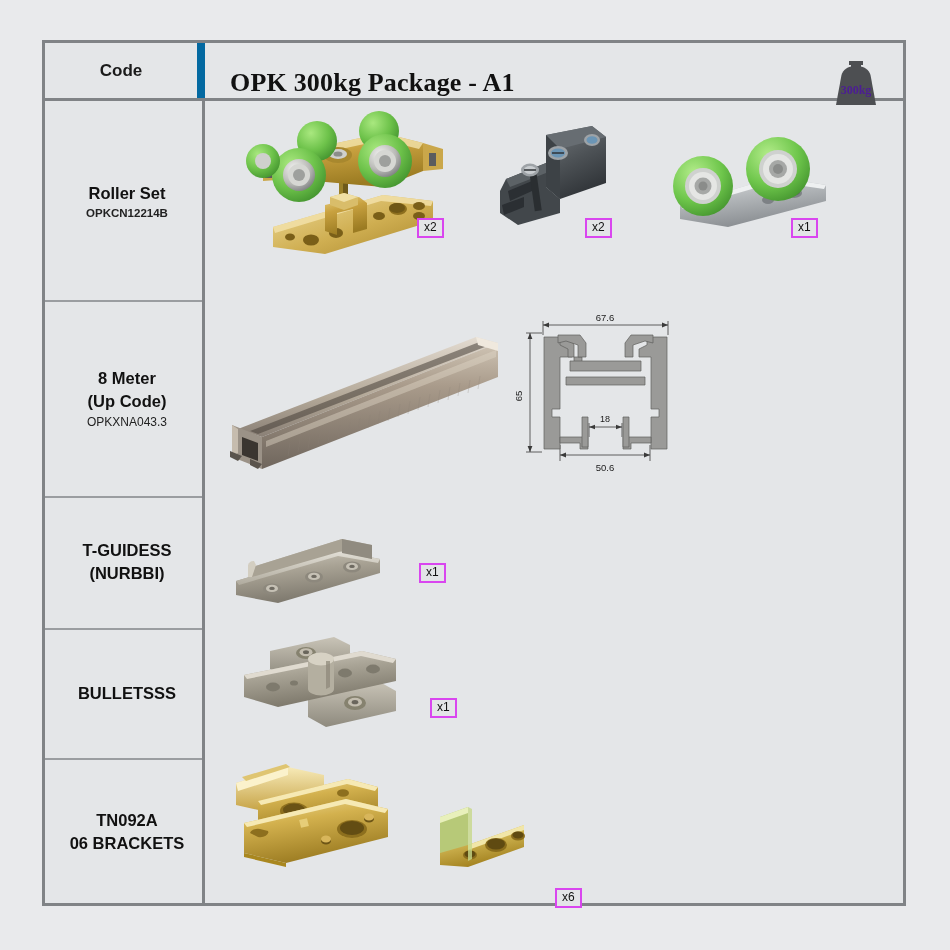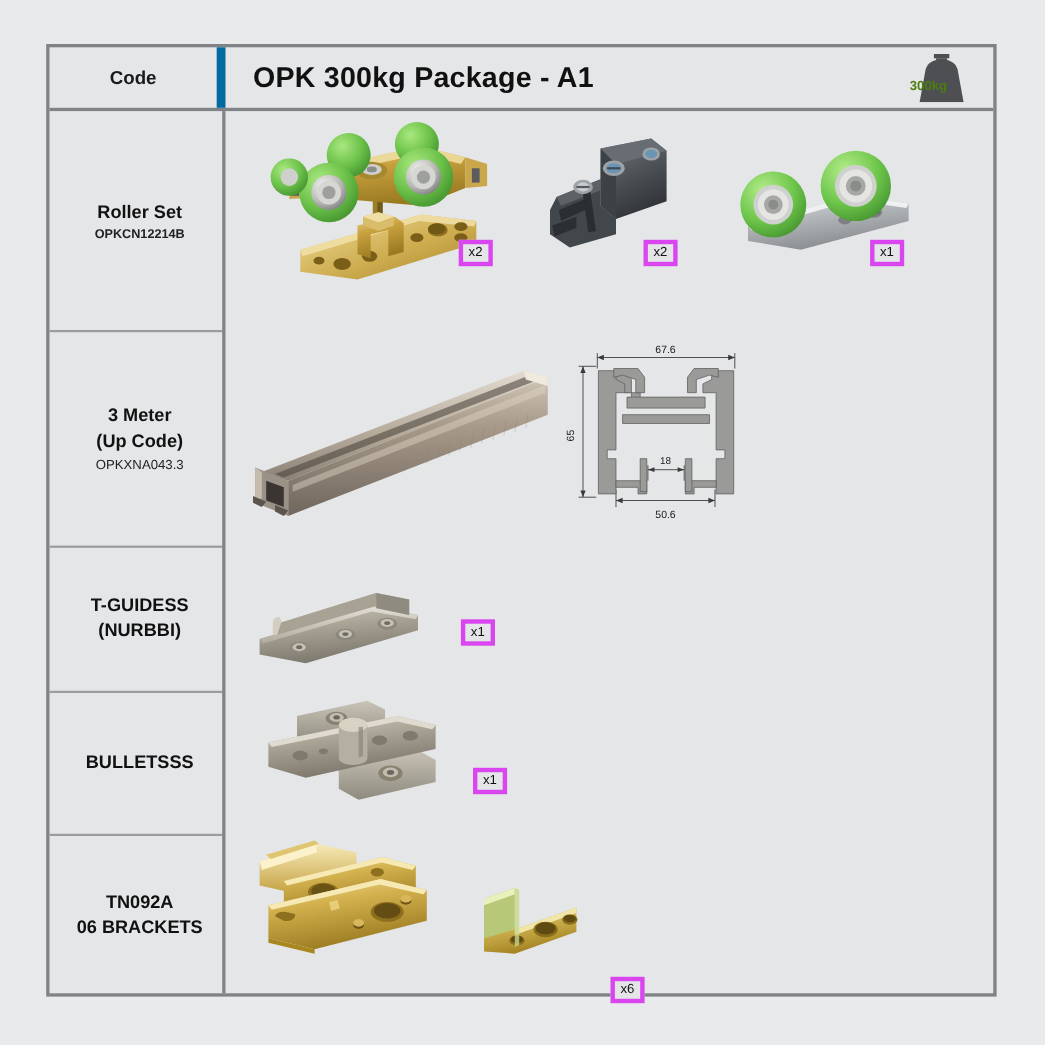"OPK 300kg Package - A1" .hdr-title-wrap { font-family: none -> Liberation Serif, serif; top: 0 -> 12px }
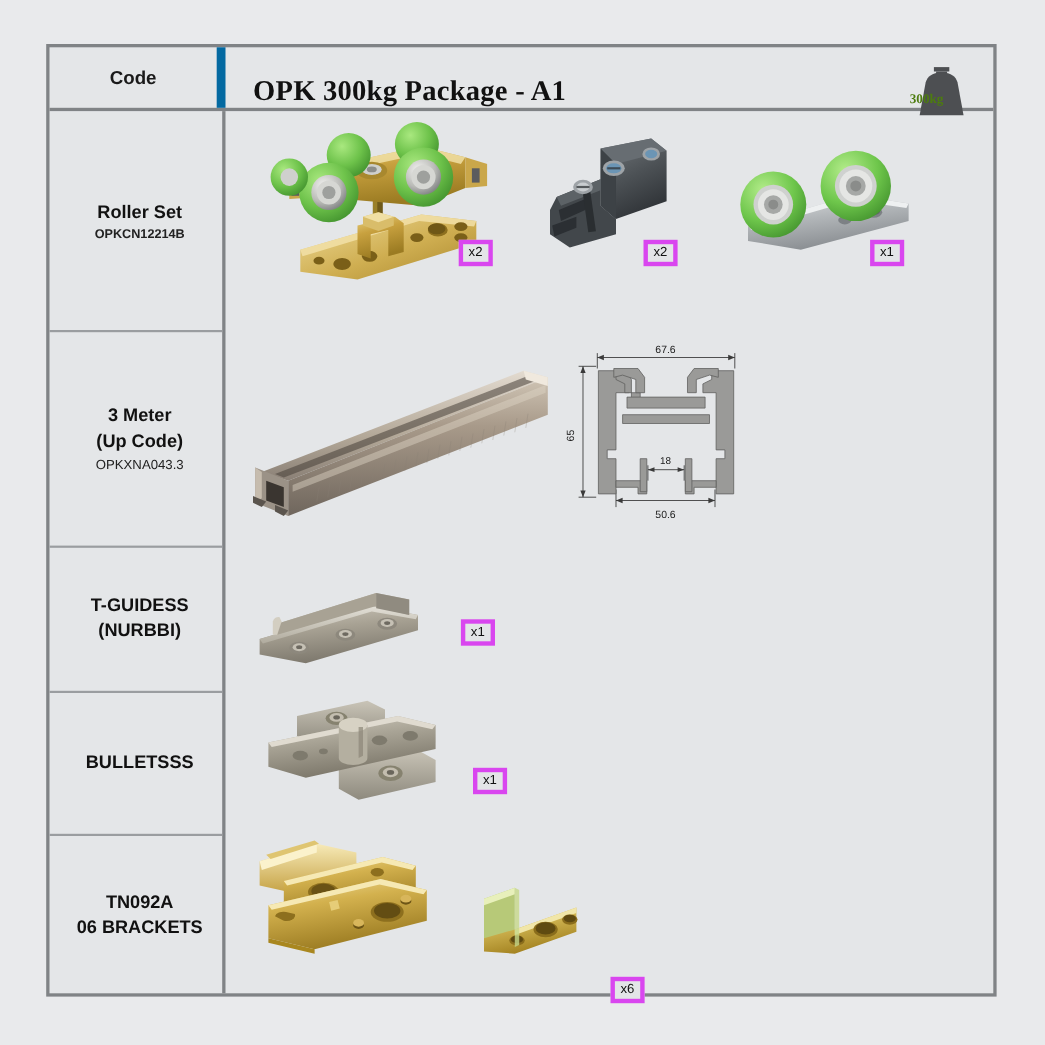"300kg" .weight-badge .txt { color: #4d7c0f -> #4c1d95; text-align: left -> center }
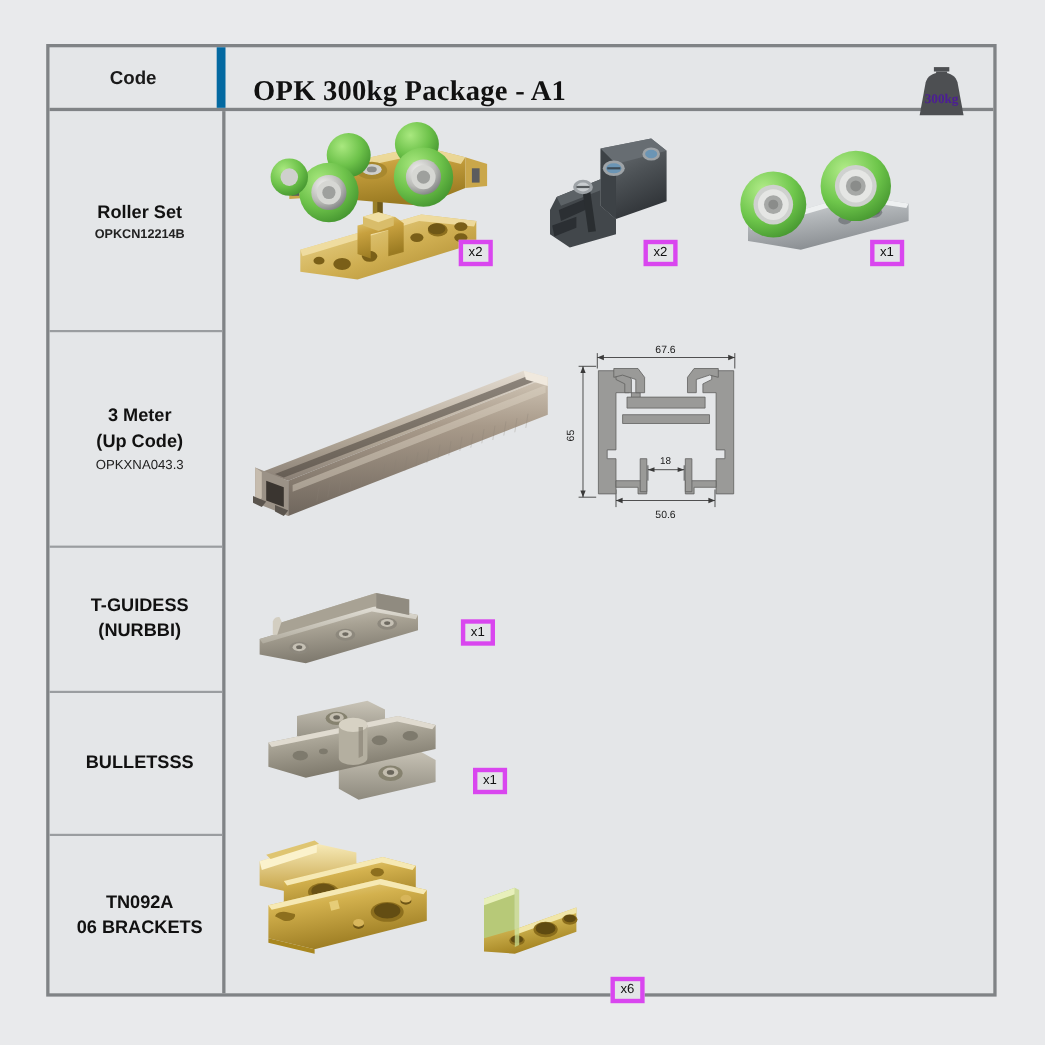"x2" .qty { border: 4px solid #d946ef -> 2px solid #d946ef }
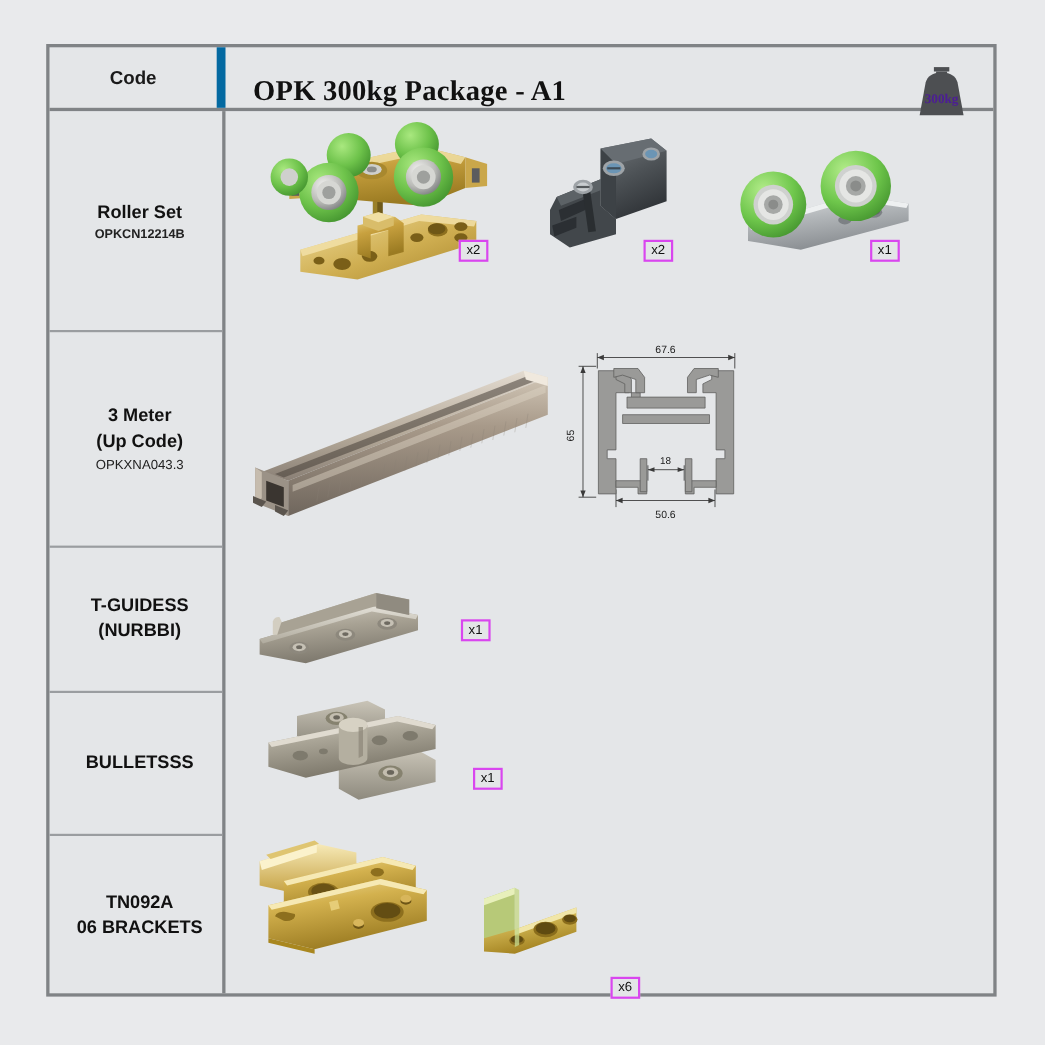"3 Meter" div.lbl-main { text: 3 -> 8 }
